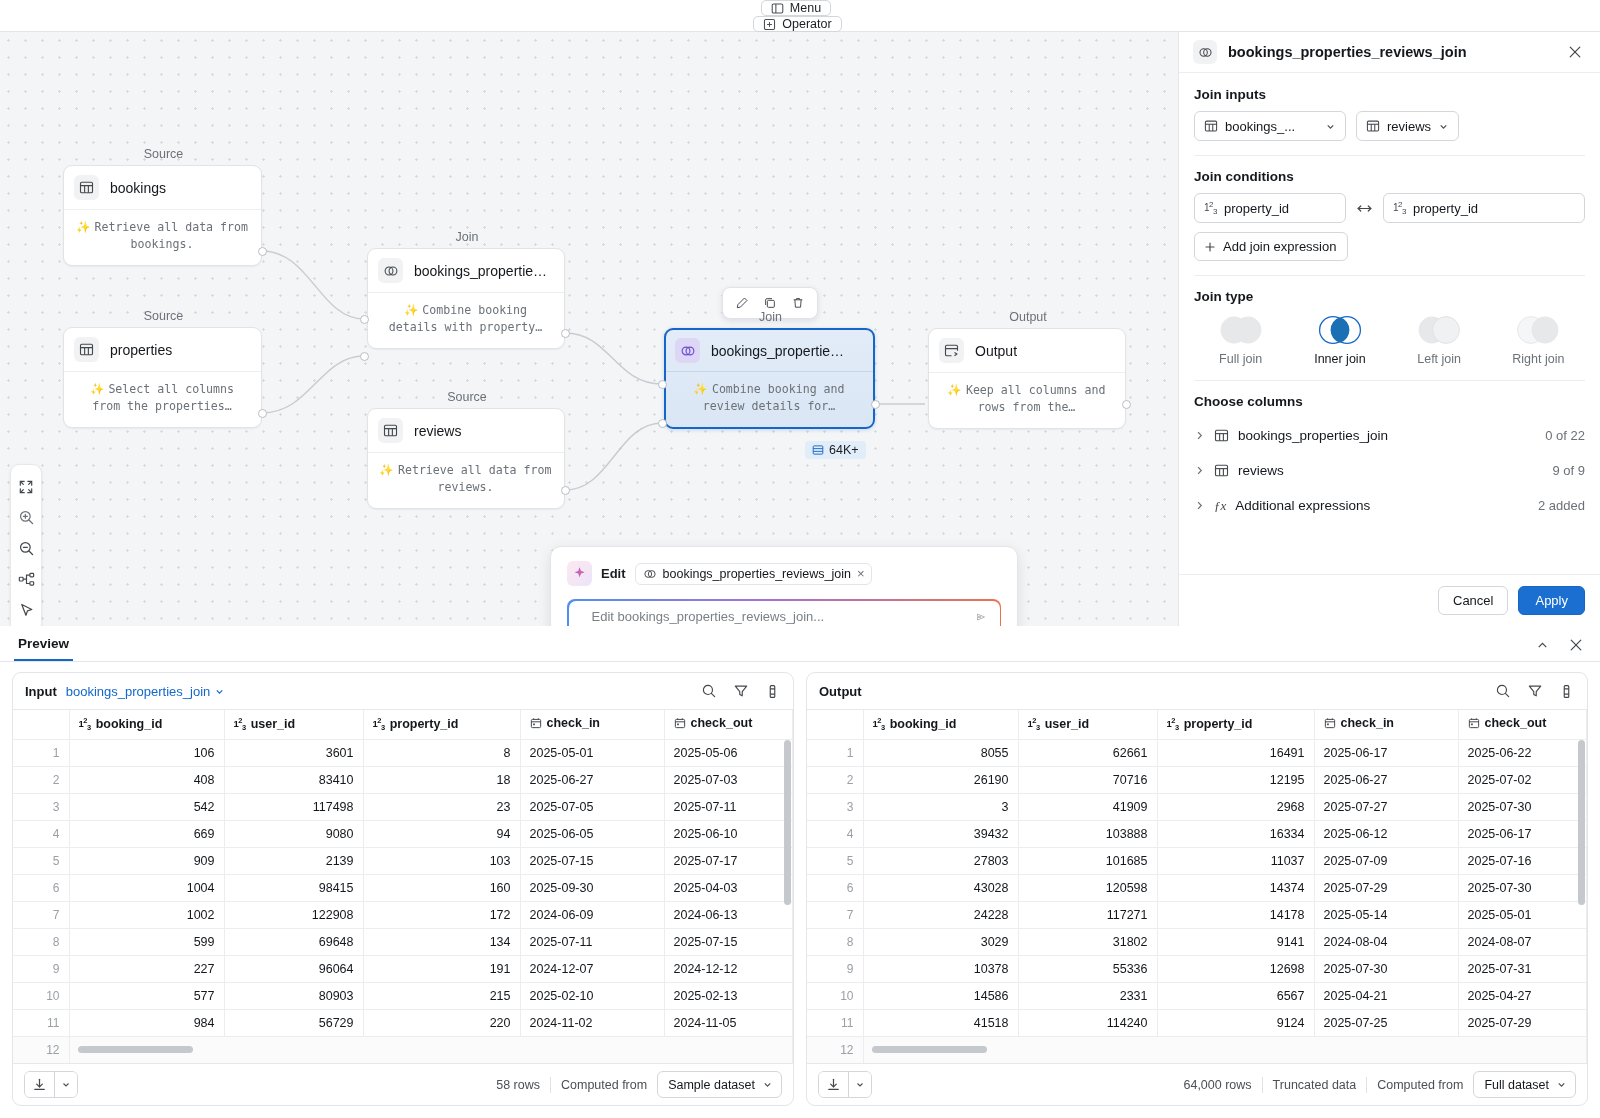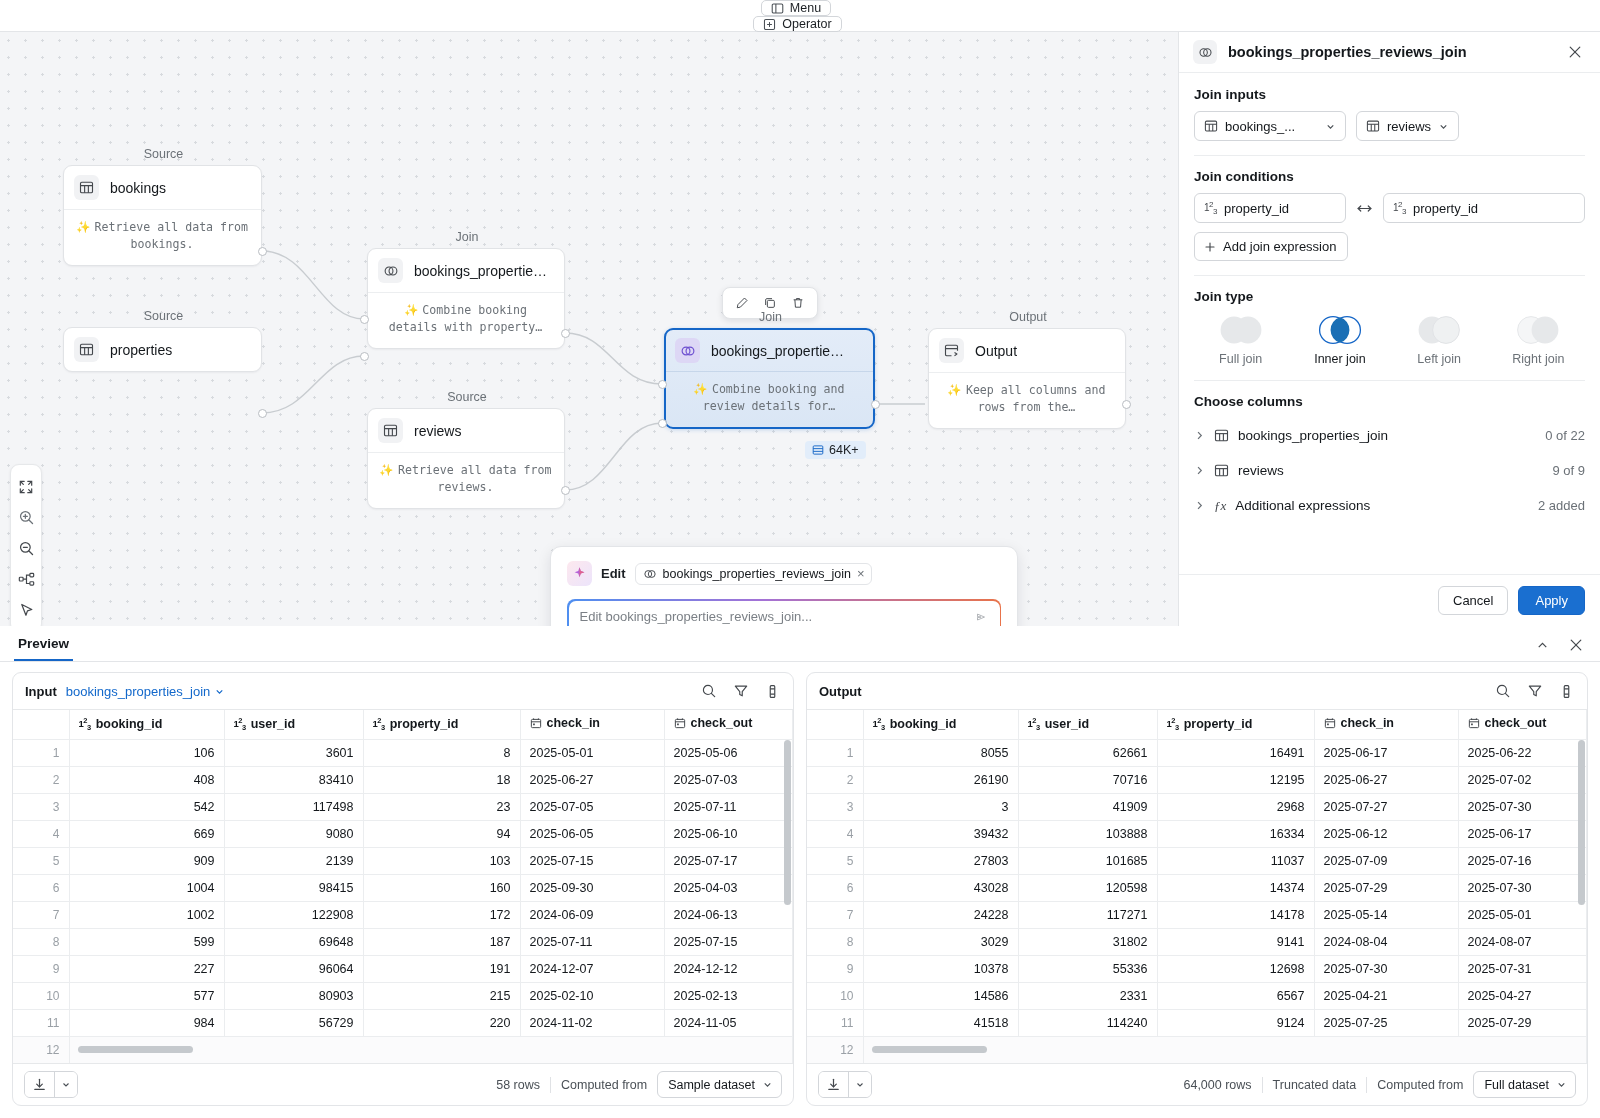"✨ Select all columns from" div.node-body { html: none -> <div> <span>✨</span><span>Select all columns from the properties…</span> </div> }
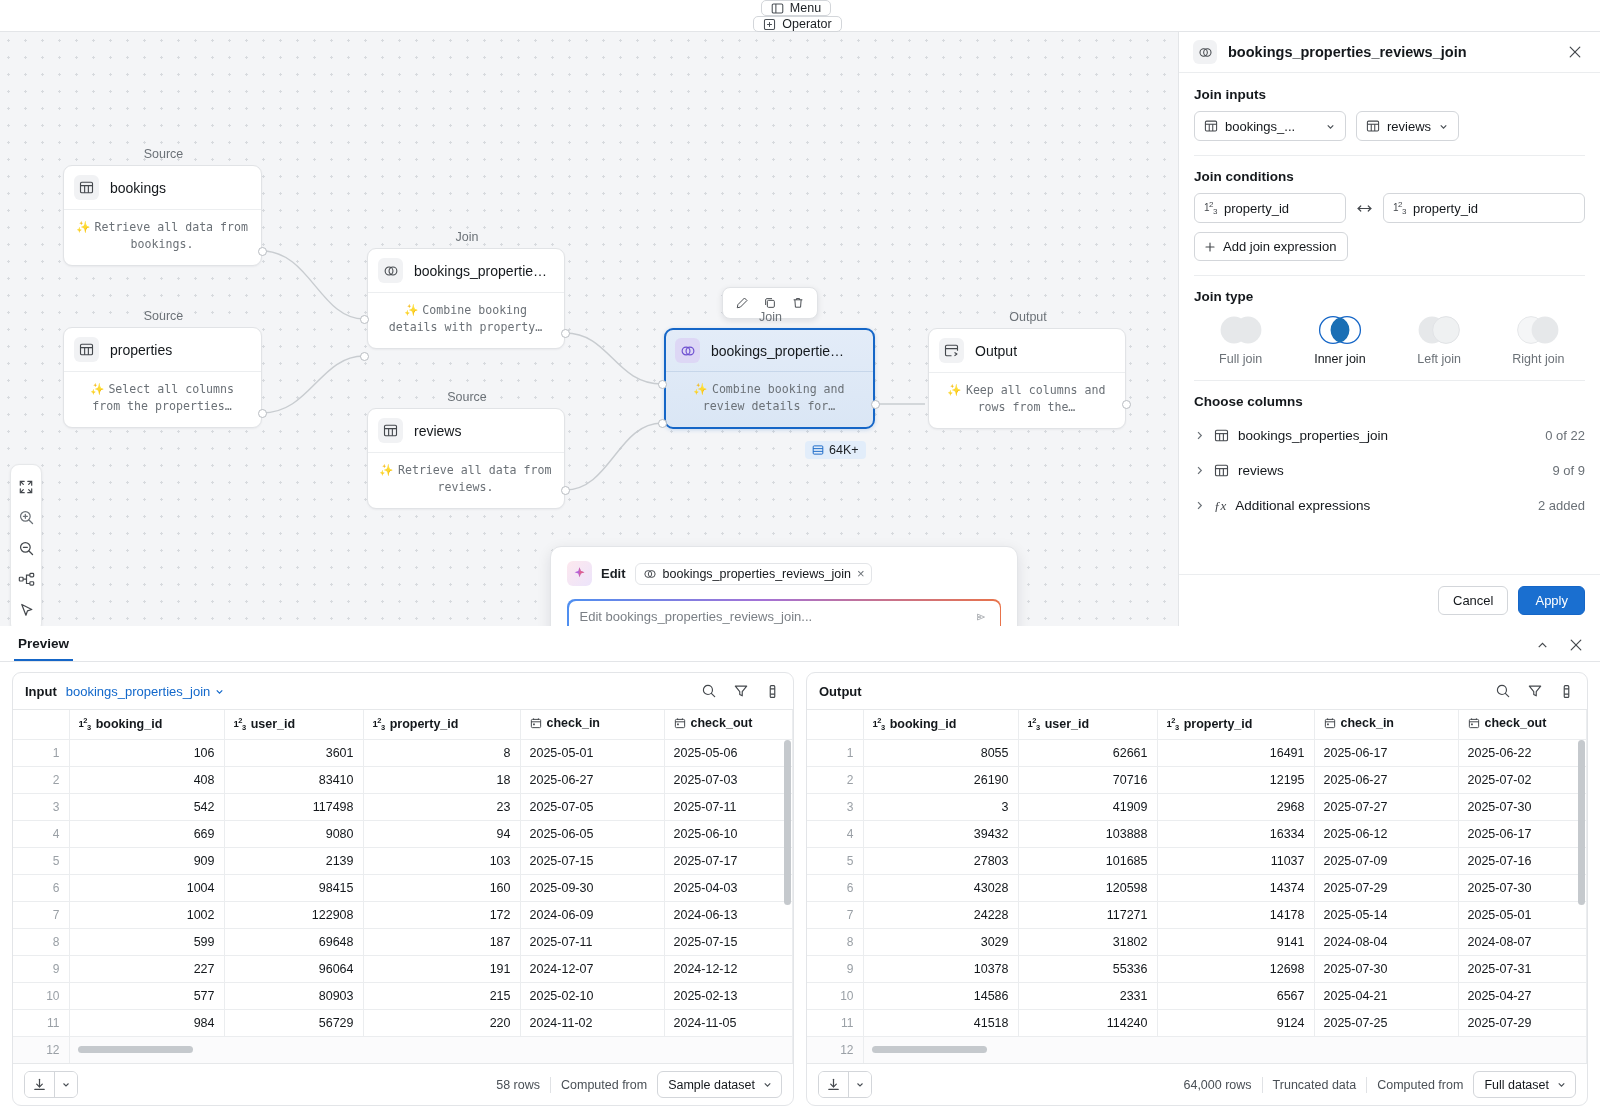"Edit bookings_properties_reviews_join..." .ai-input { padding: 0 38px 0 11px -> 0 38px 0 23px }
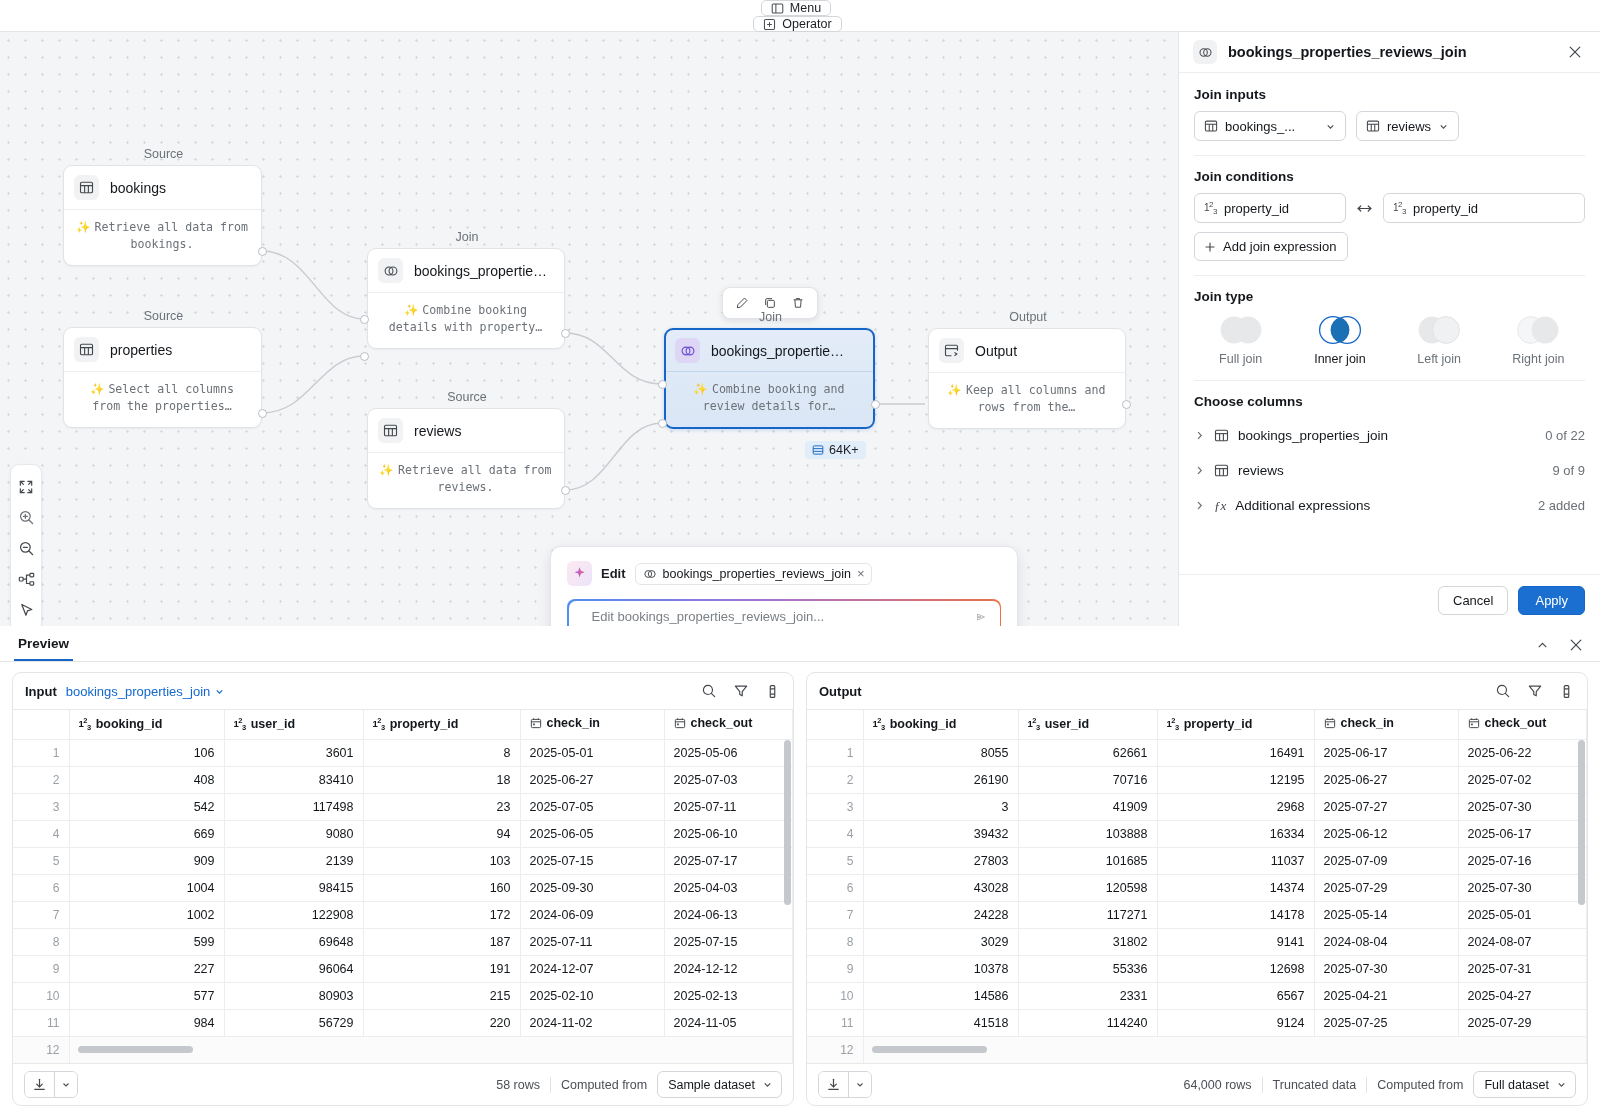"187" td.num { text: 187 -> 134 }
